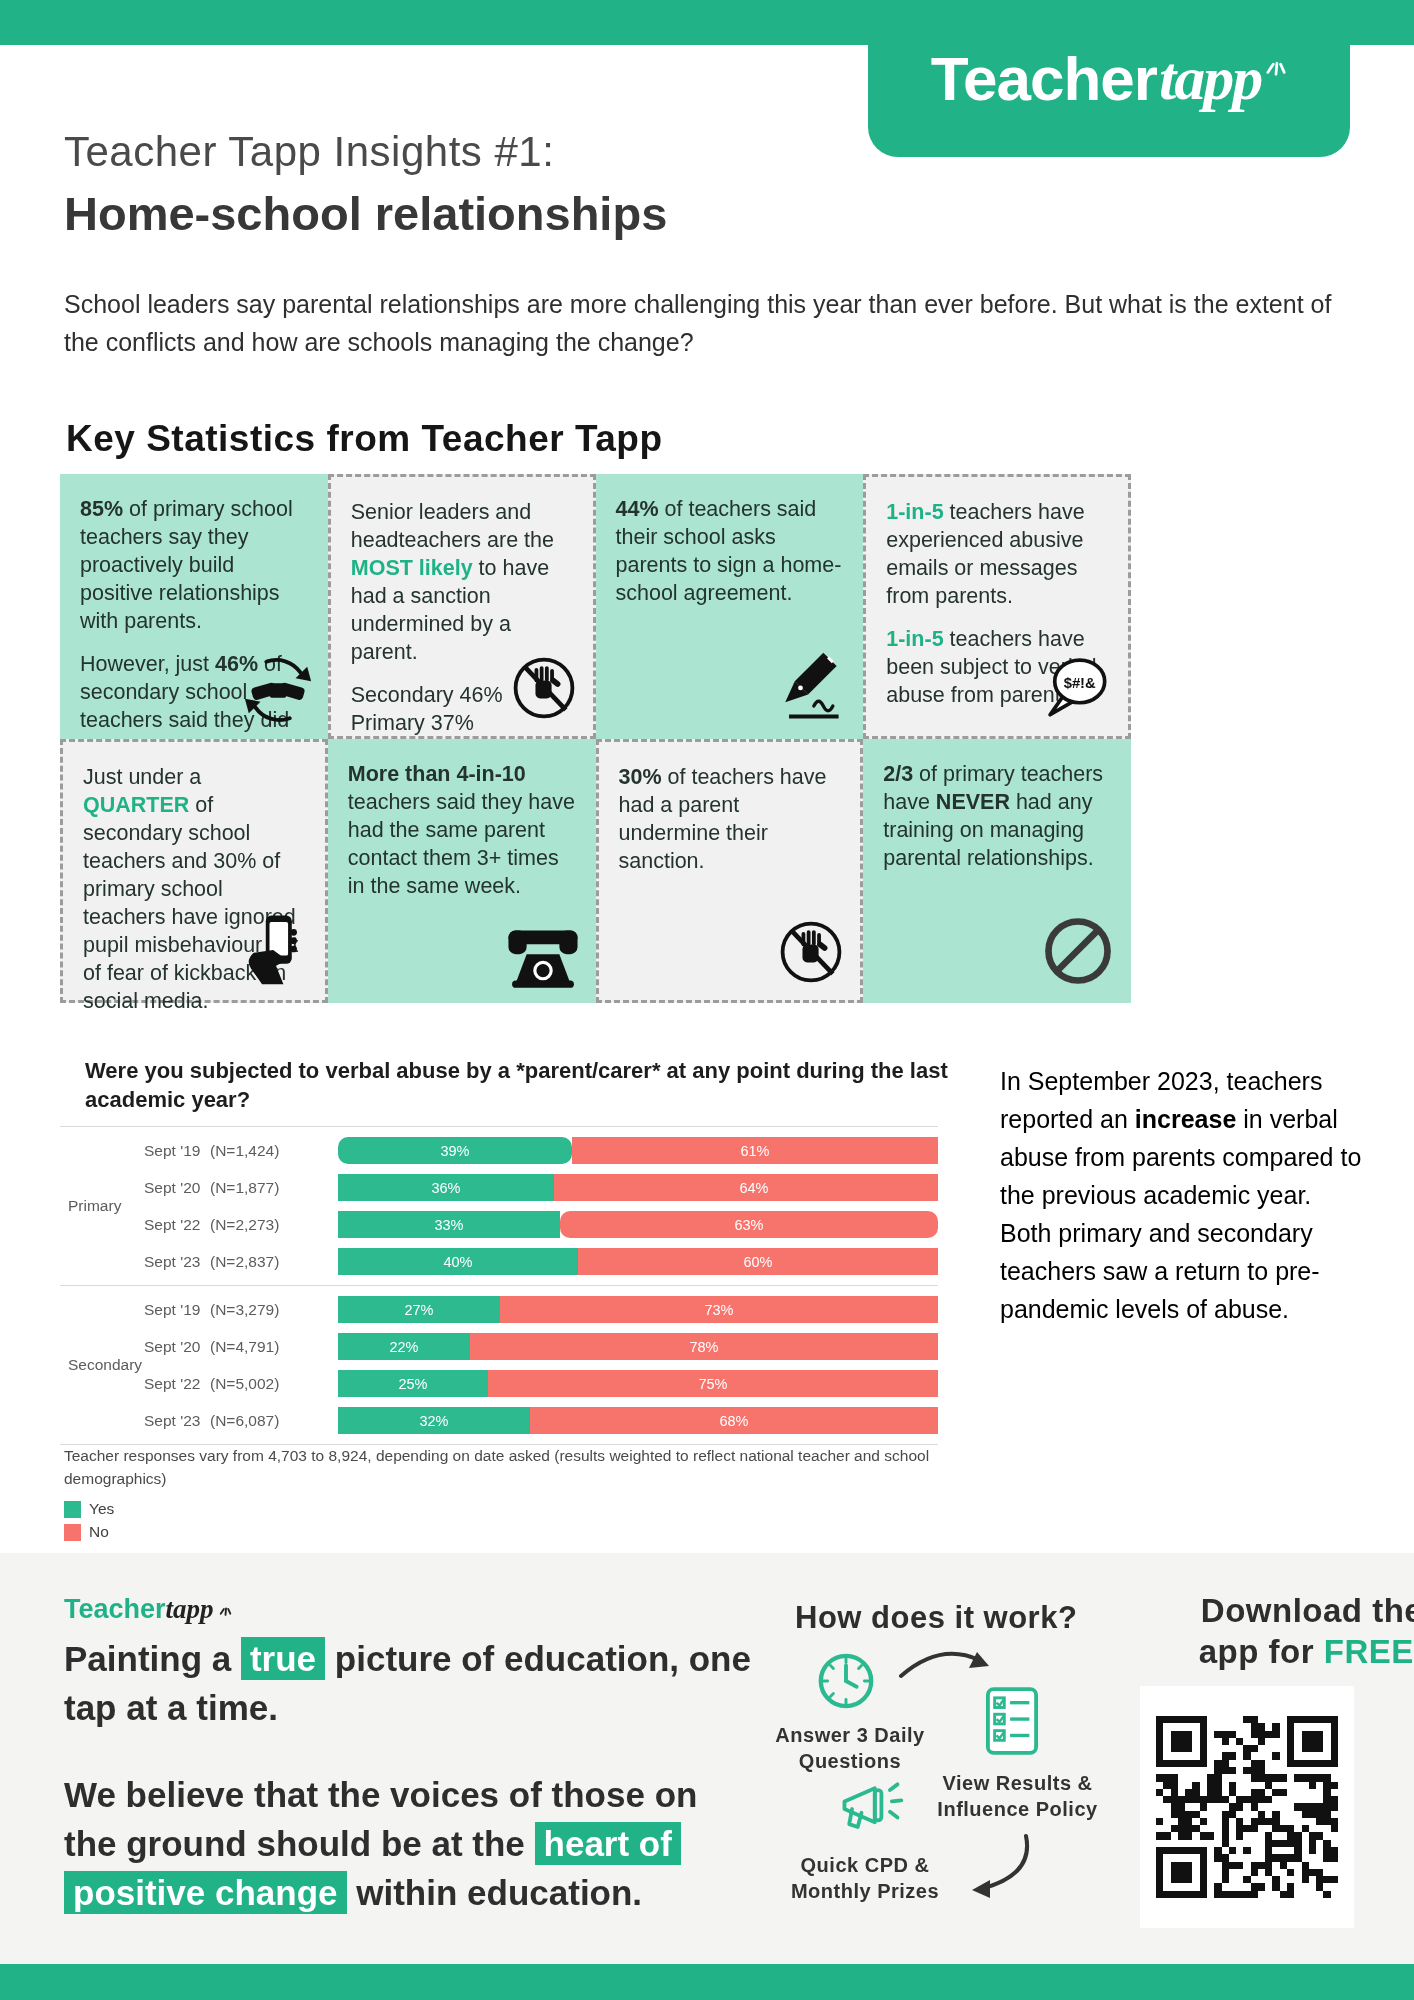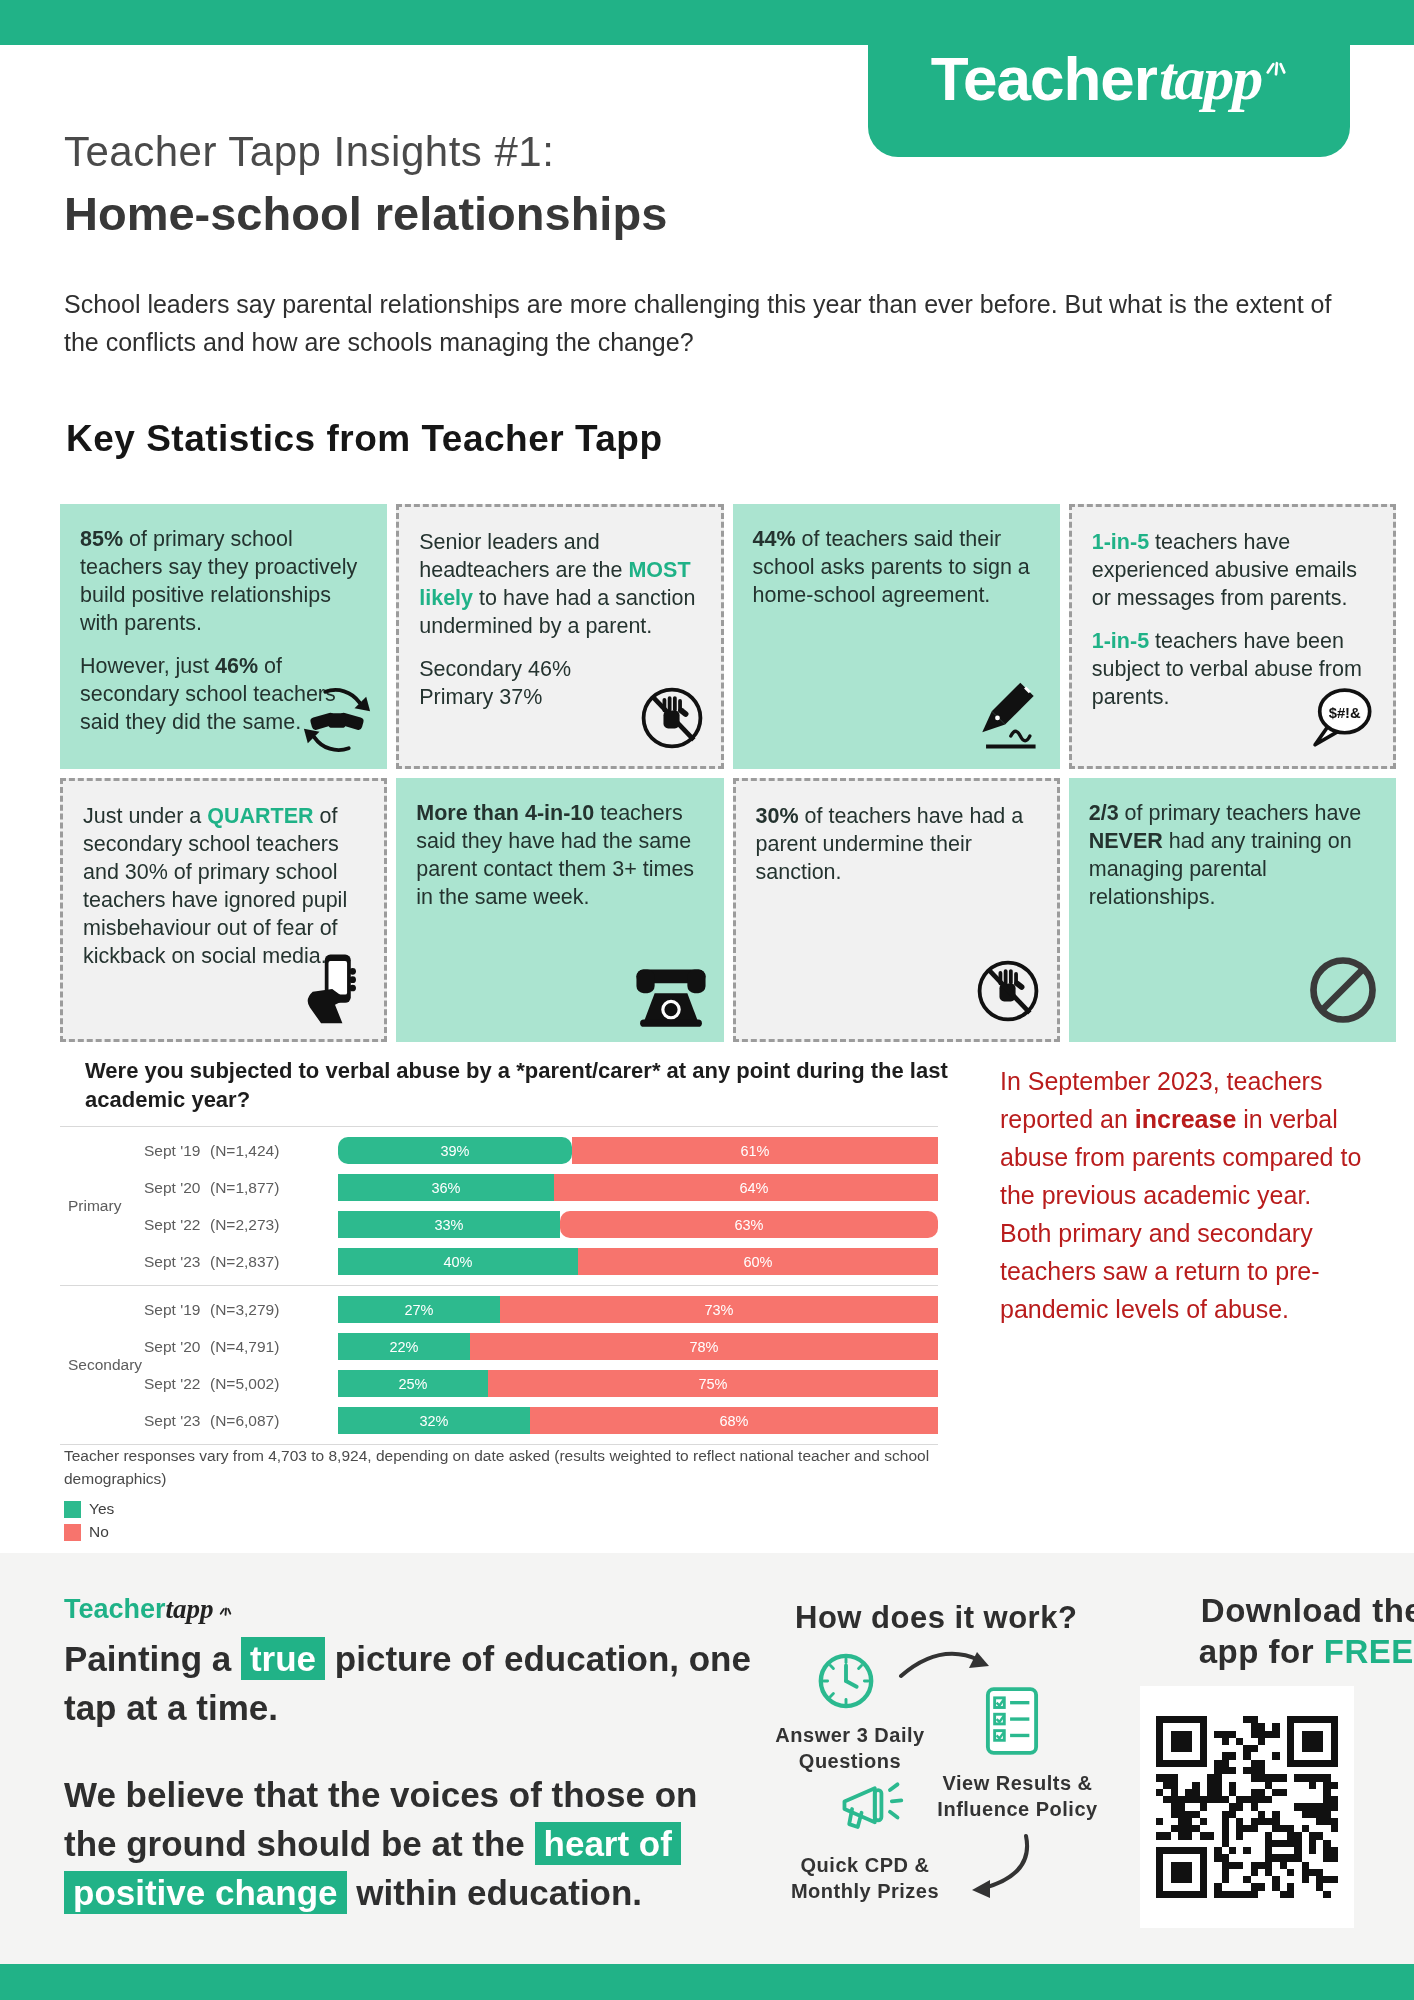"85% of primary school teachers" .grid { gap: 9px -> none; top: 504px -> 474px; width: 1336px -> 1071px }
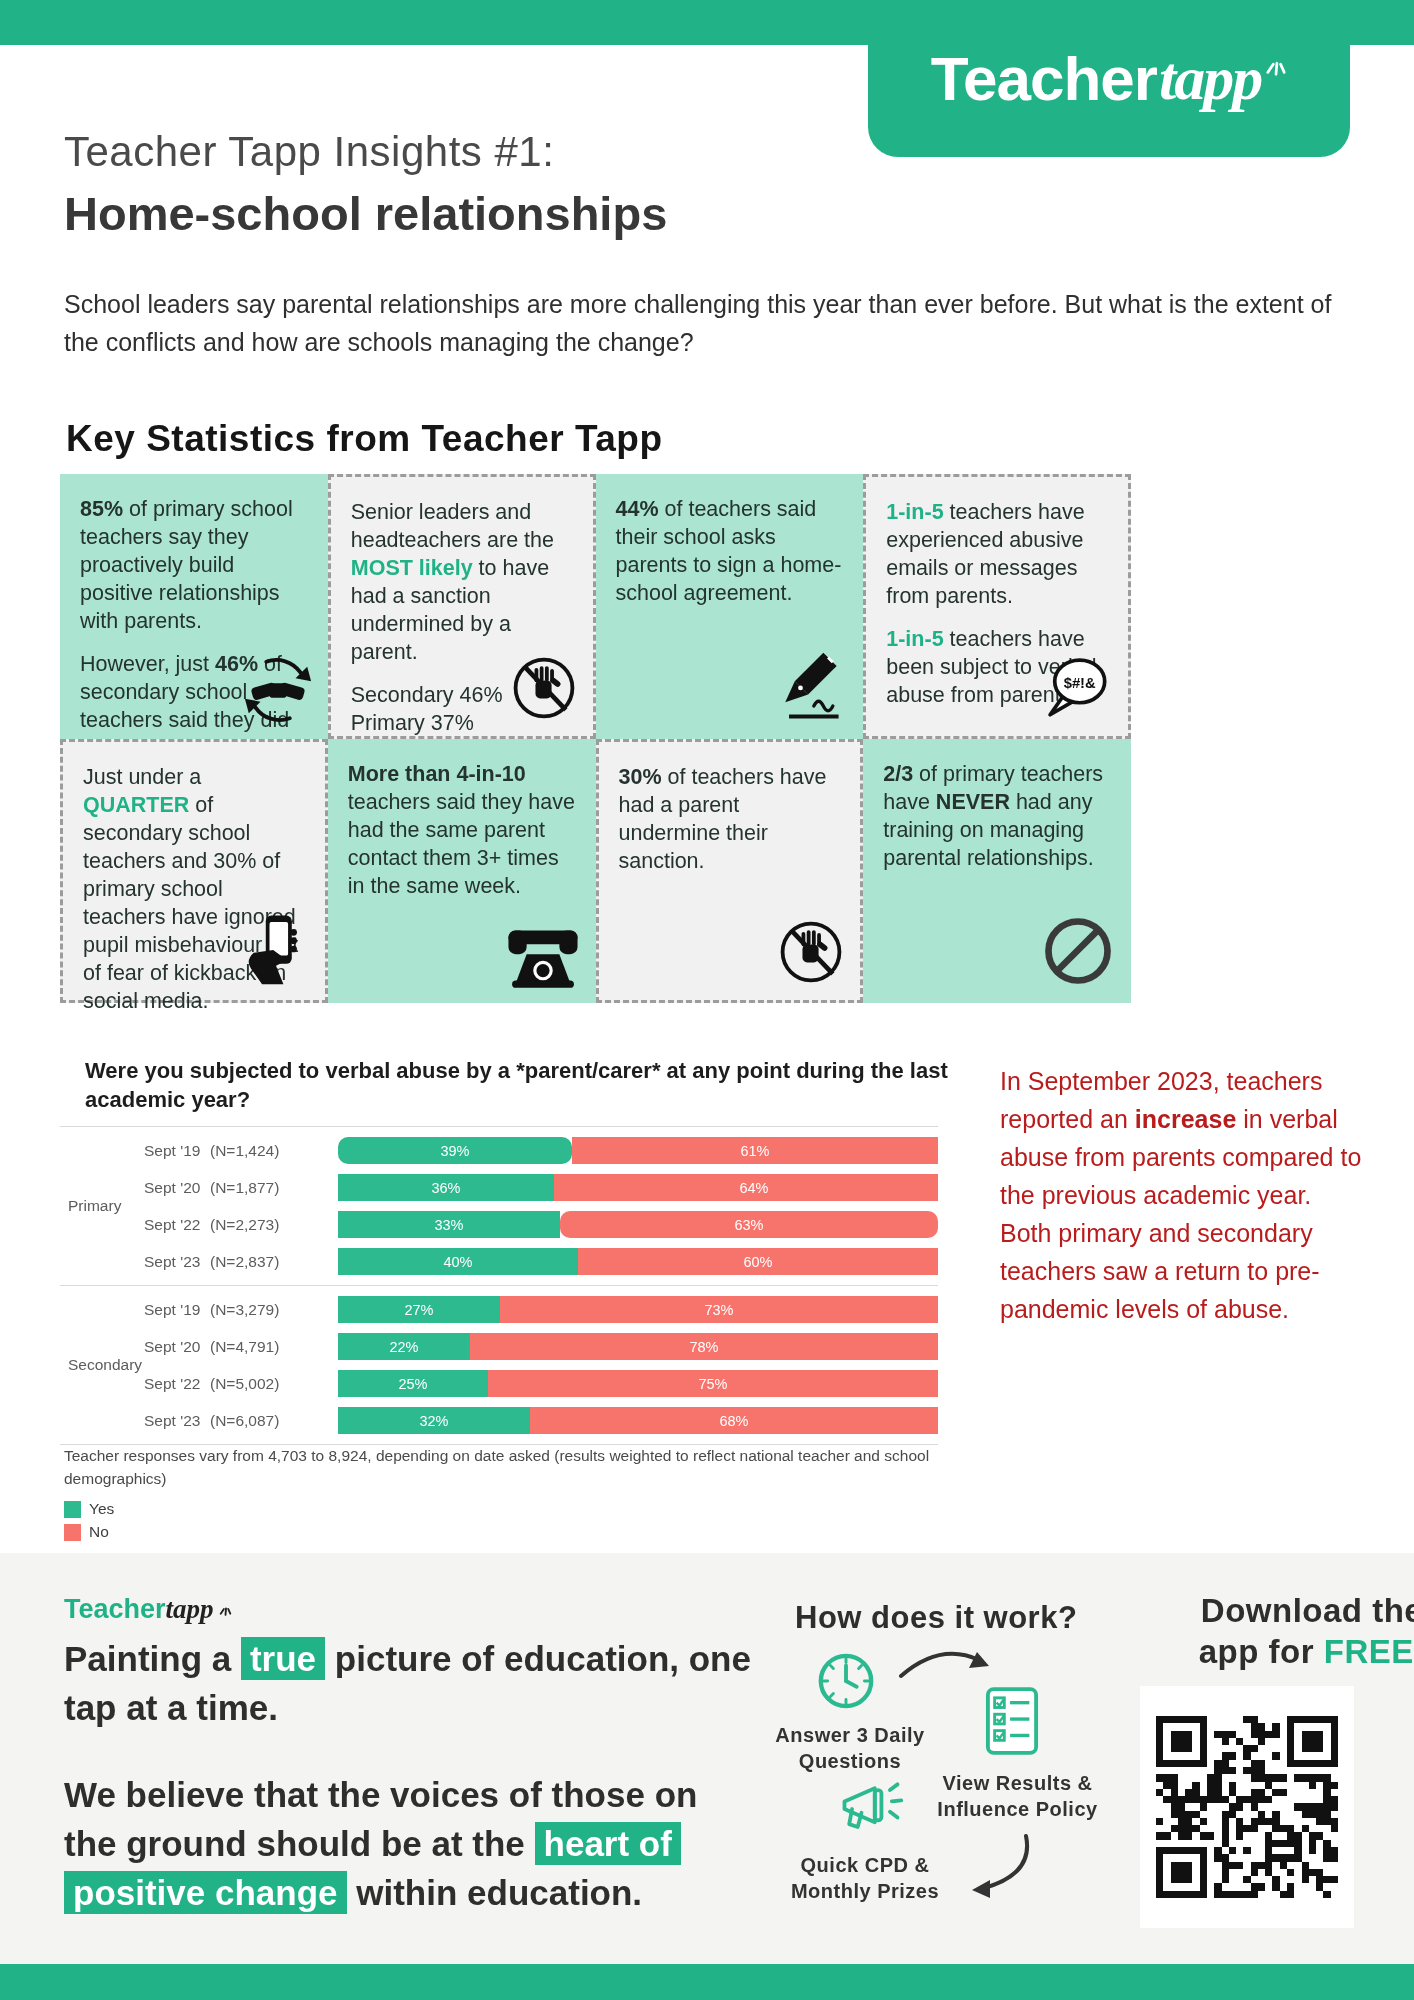"In September 2023, teachers reported" .aside { color: #b91c1c -> #000000 }
